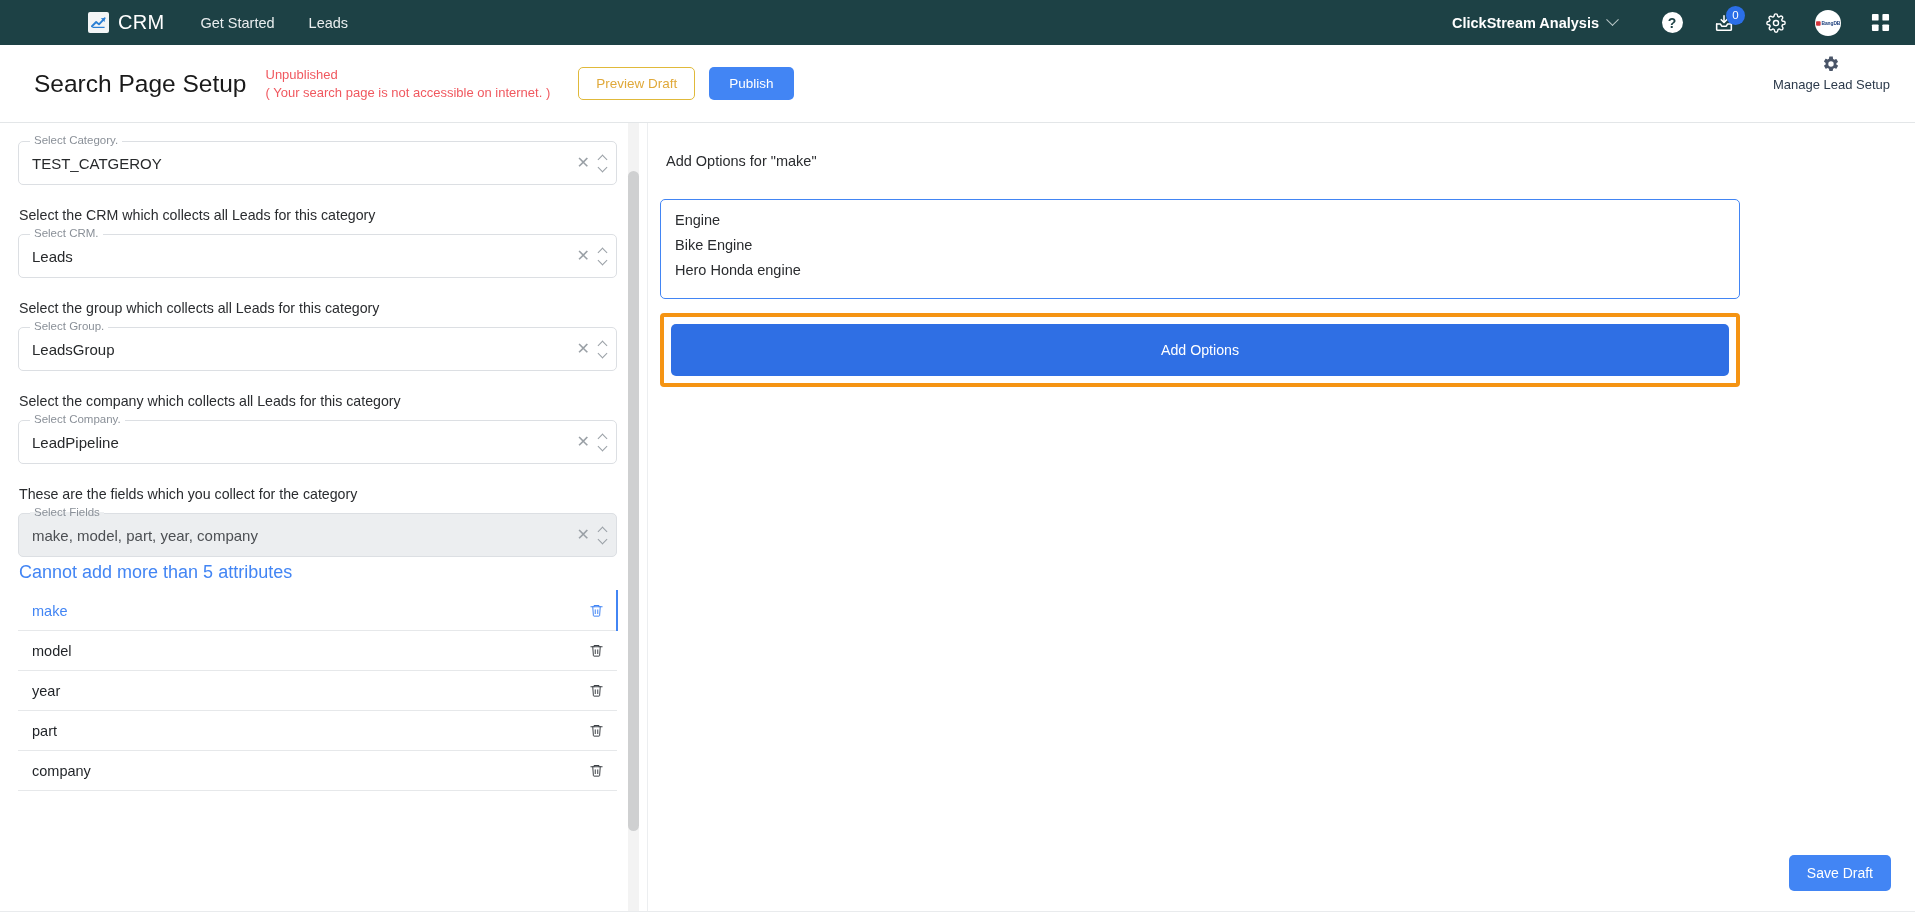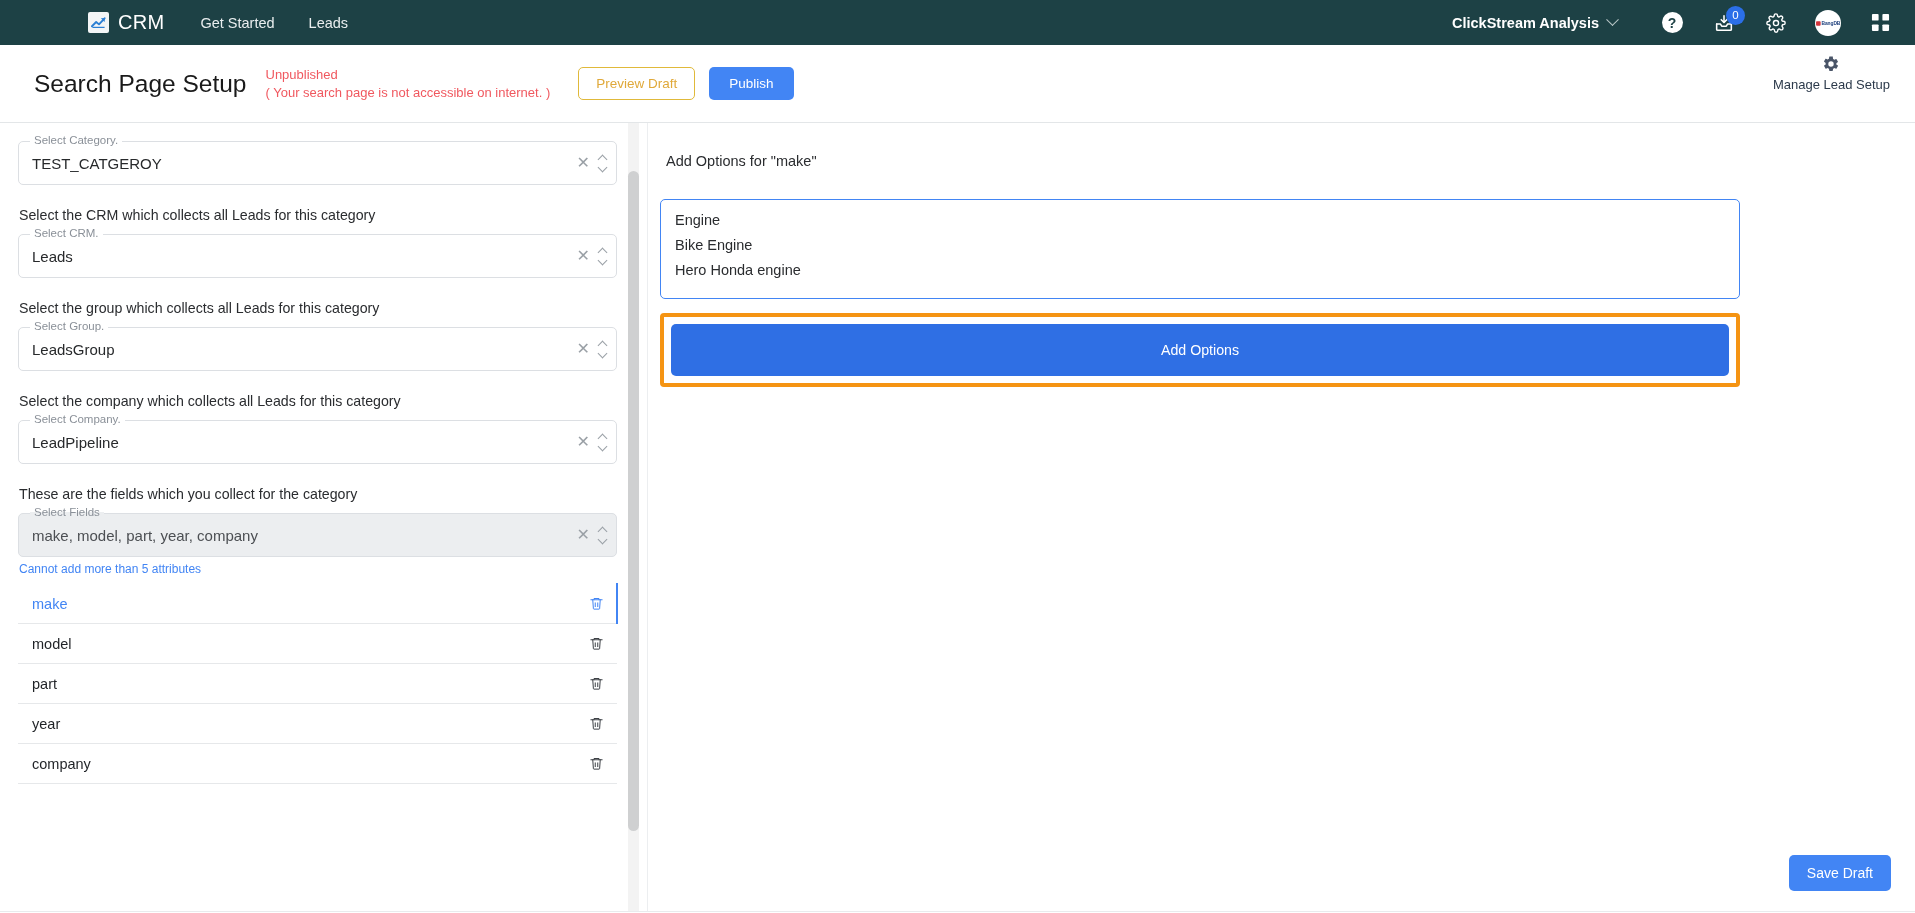"Cannot add more than 5" .warn-text { font-size: 12px -> 18px }
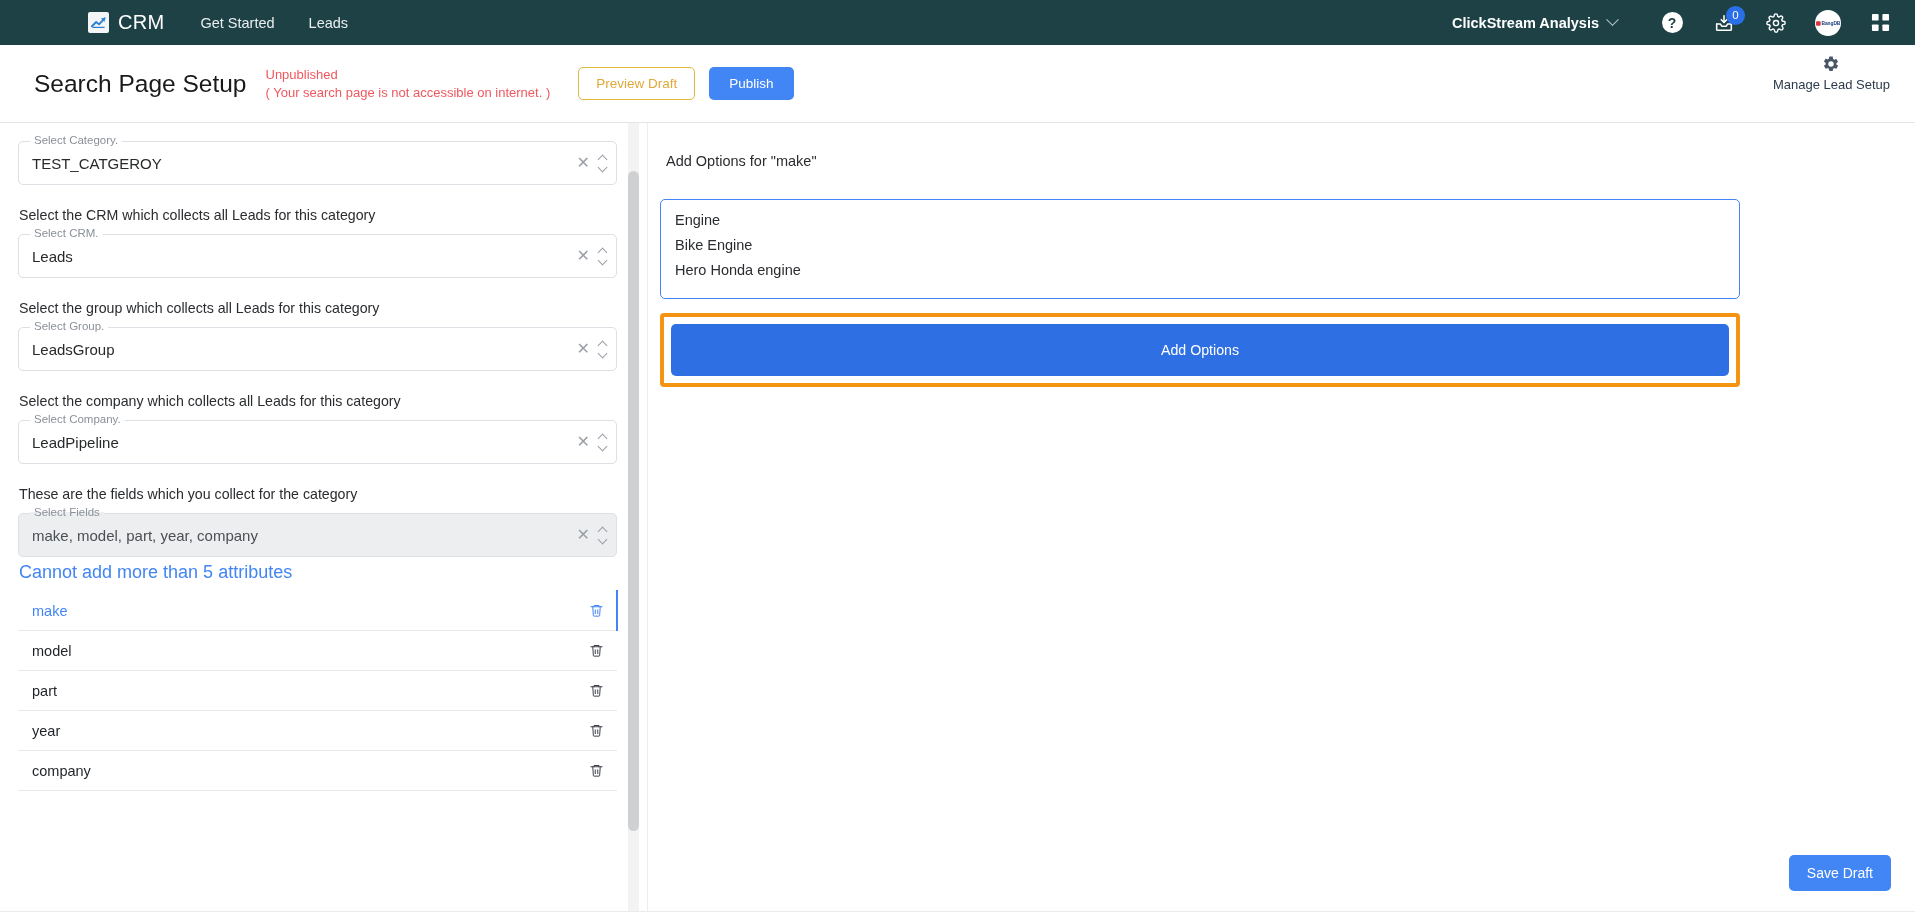"part" div.attr-row { order: before "year" -> after "year" }
